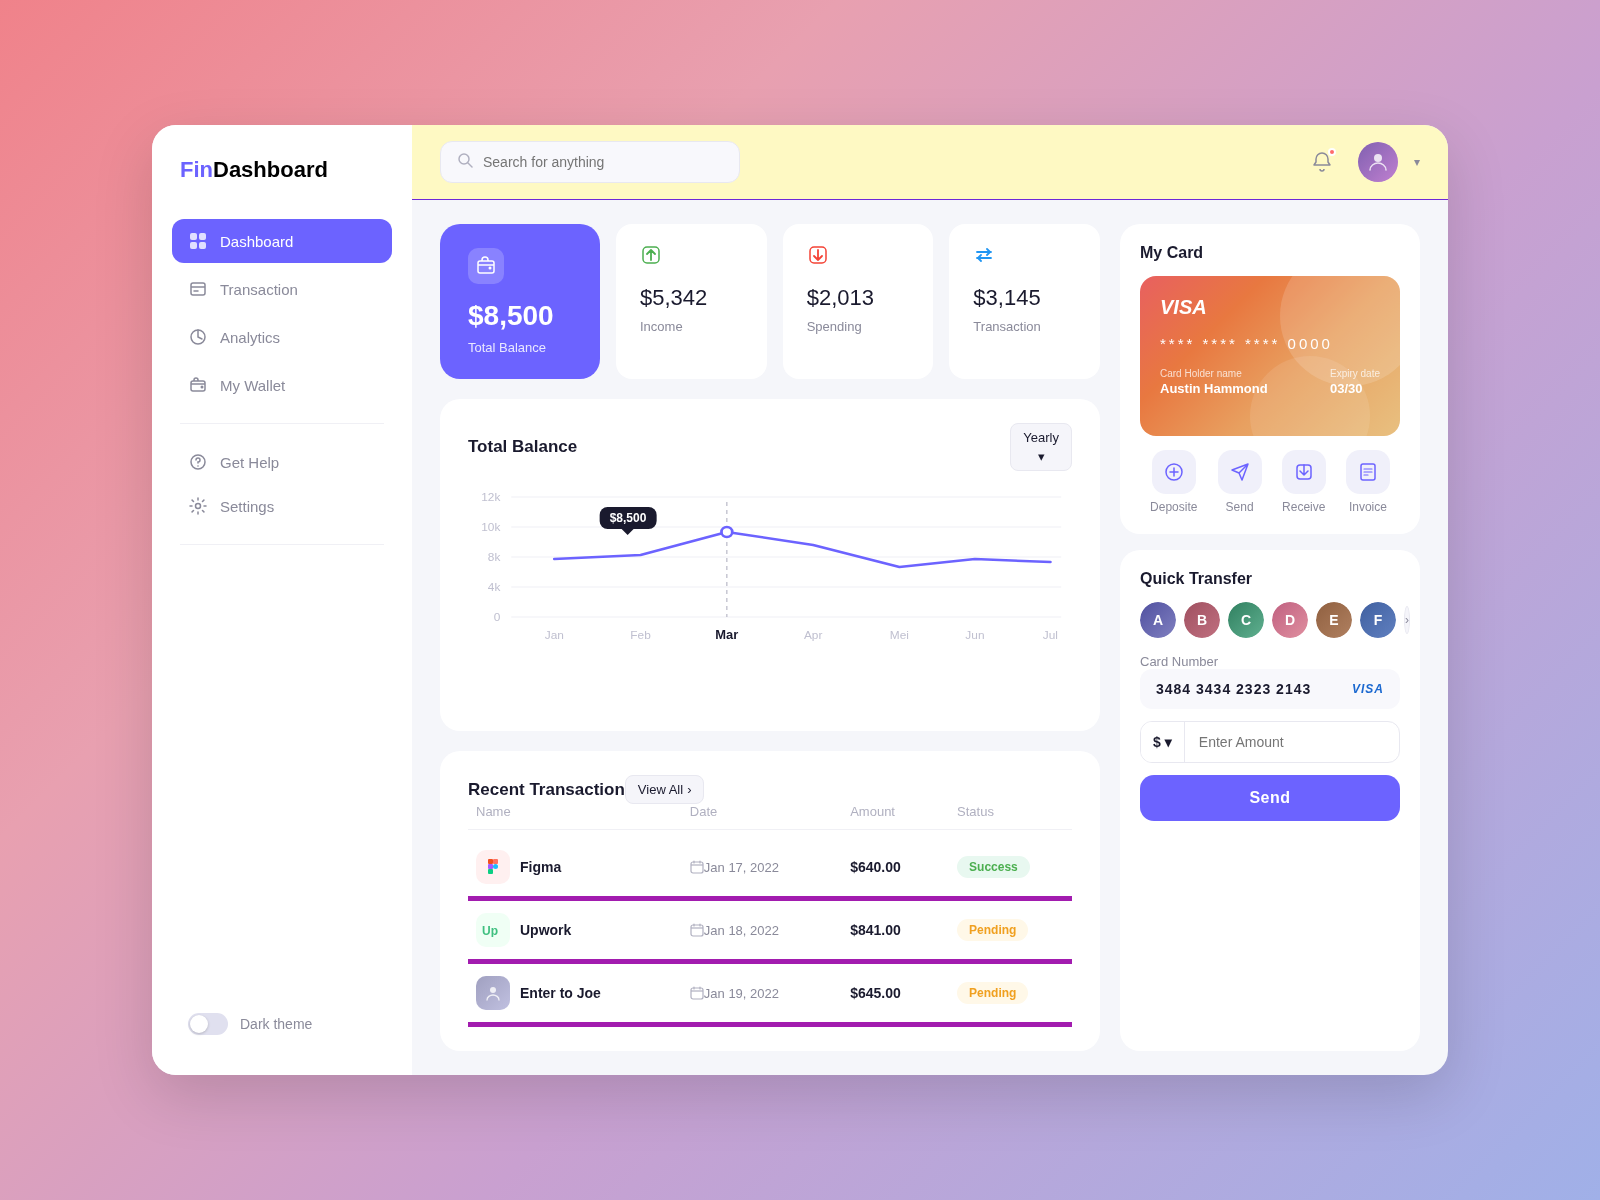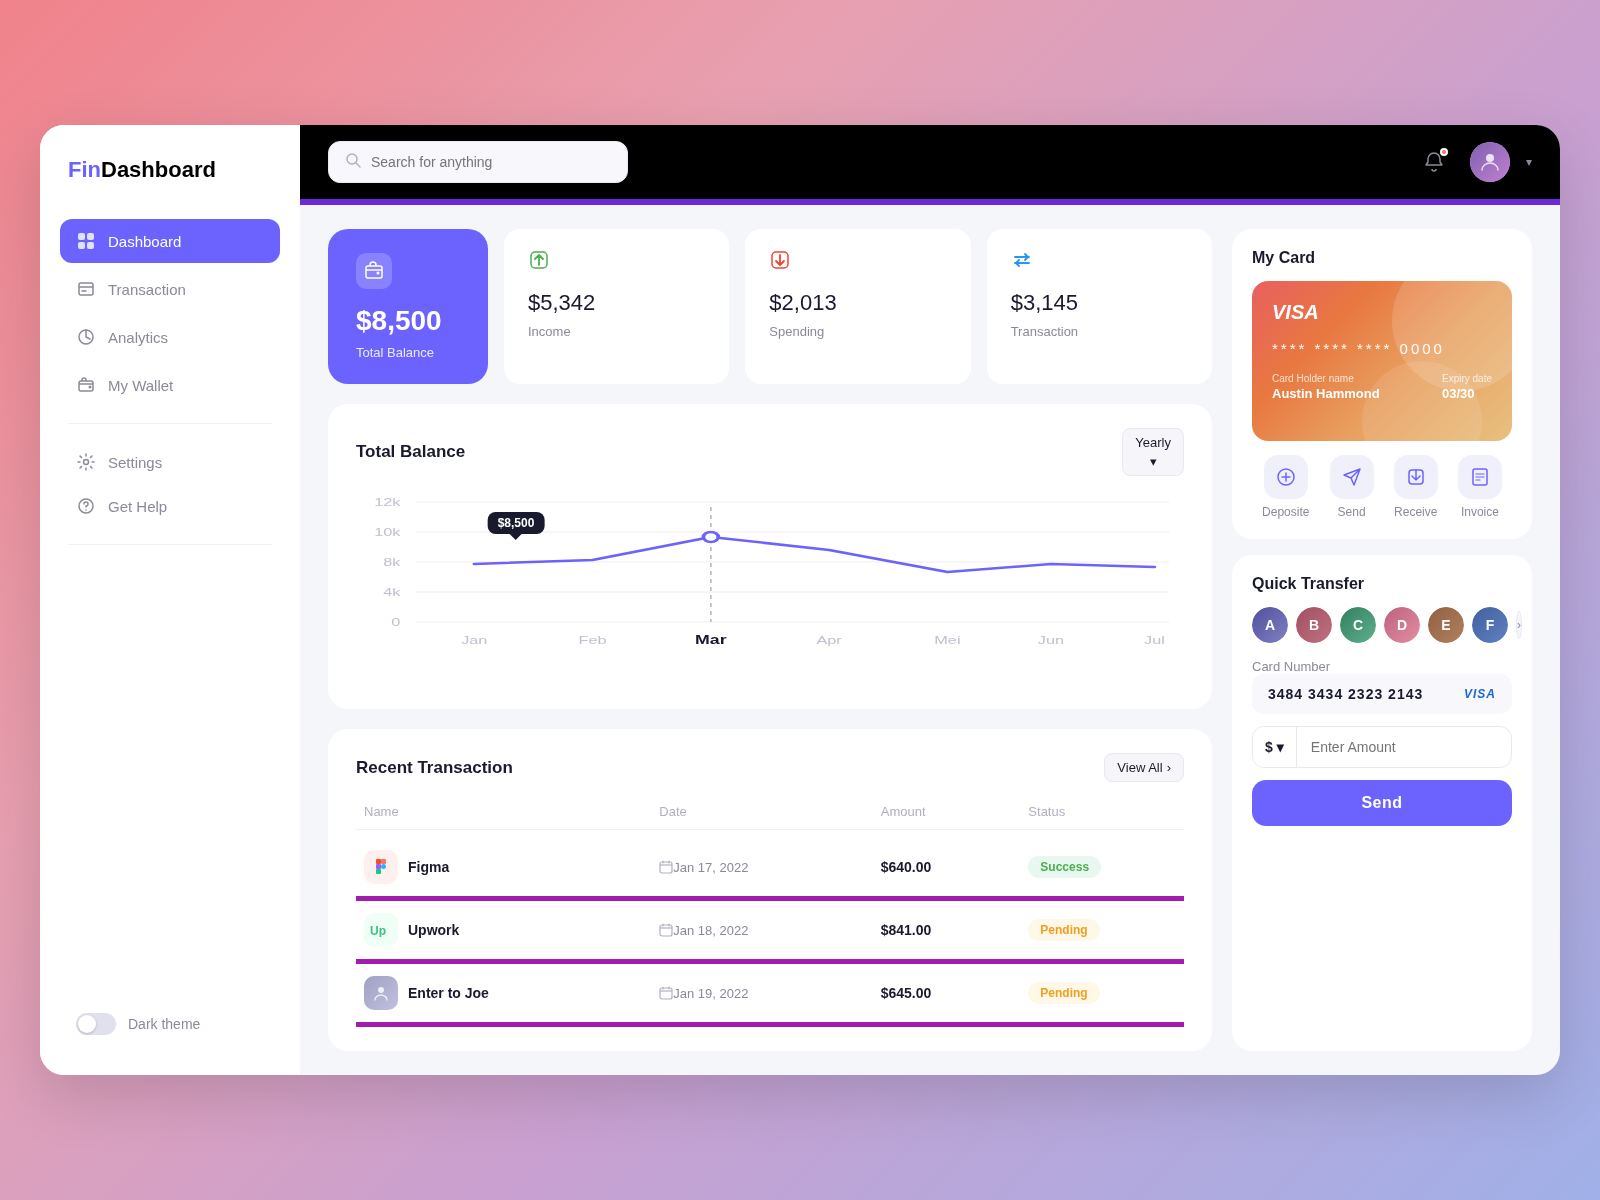"FinDashboard" .app-container { width: 1520px -> 1296px }
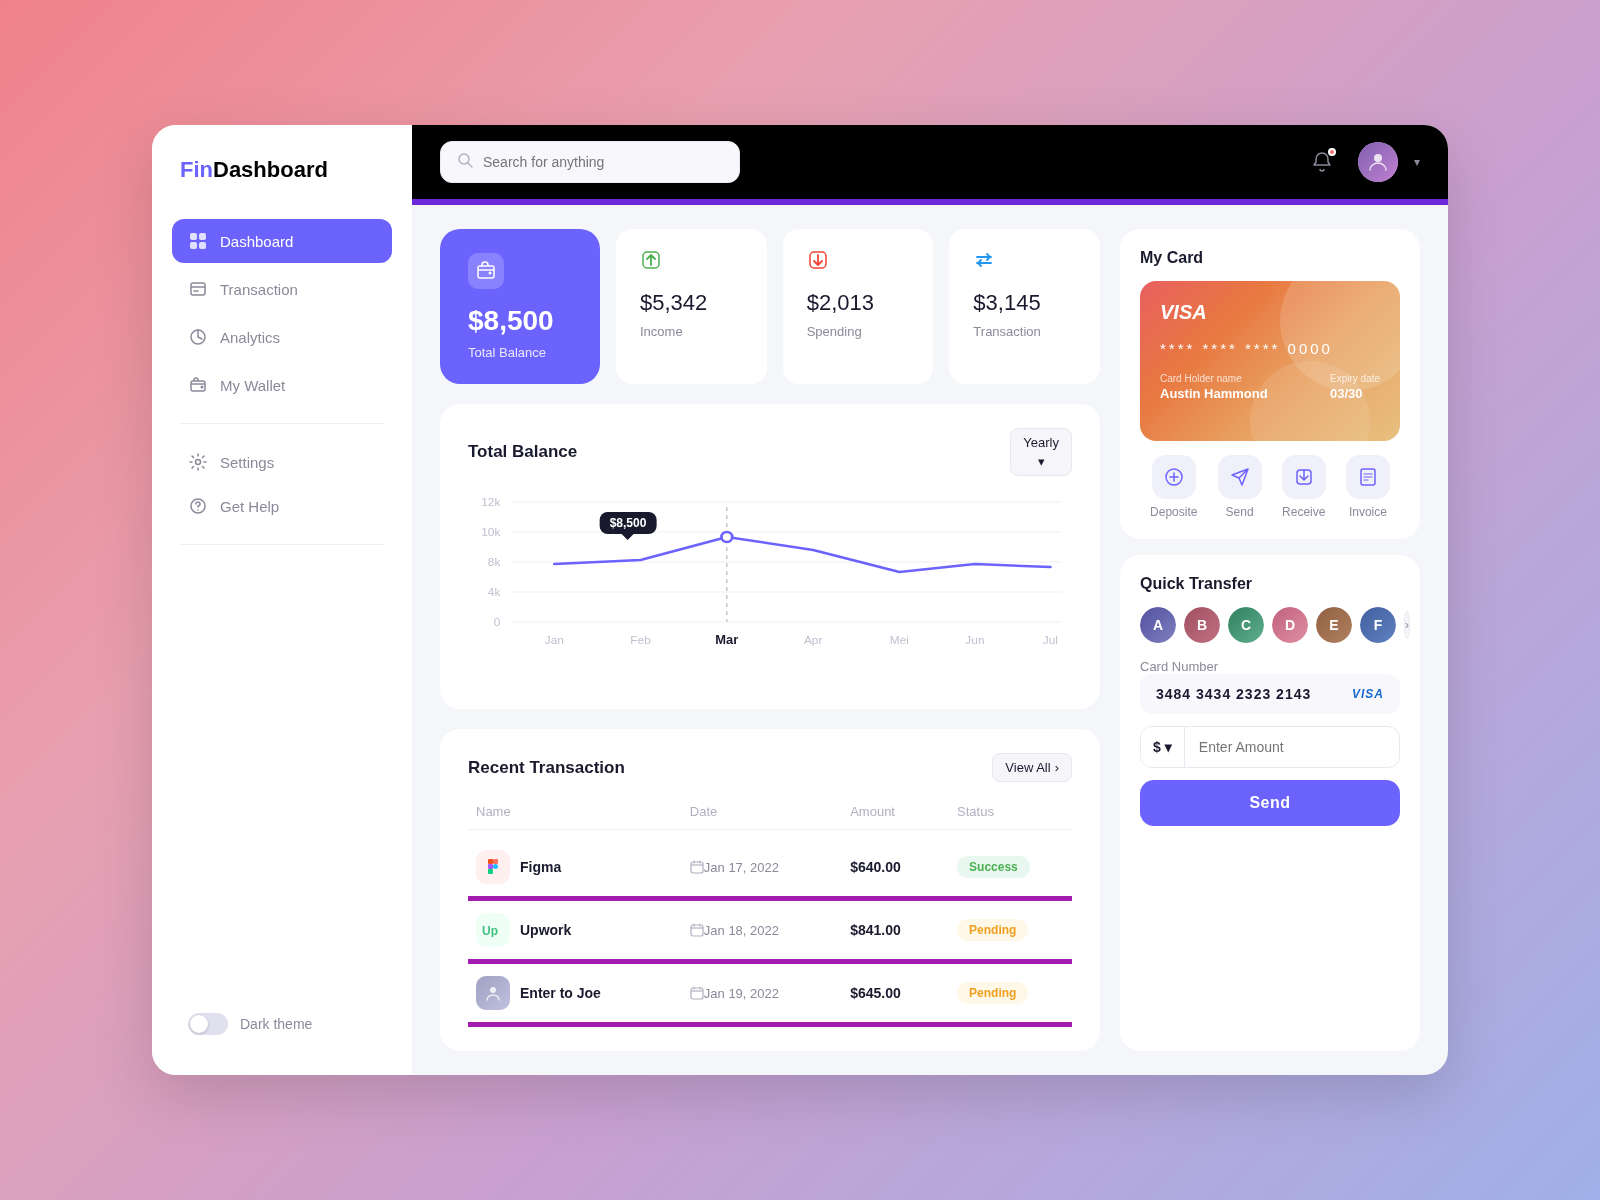"Search for anything" .header { background: #000000 -> #fef9c3; border-bottom: 6px solid #6d28d9 -> 1px solid #6d28d9 }
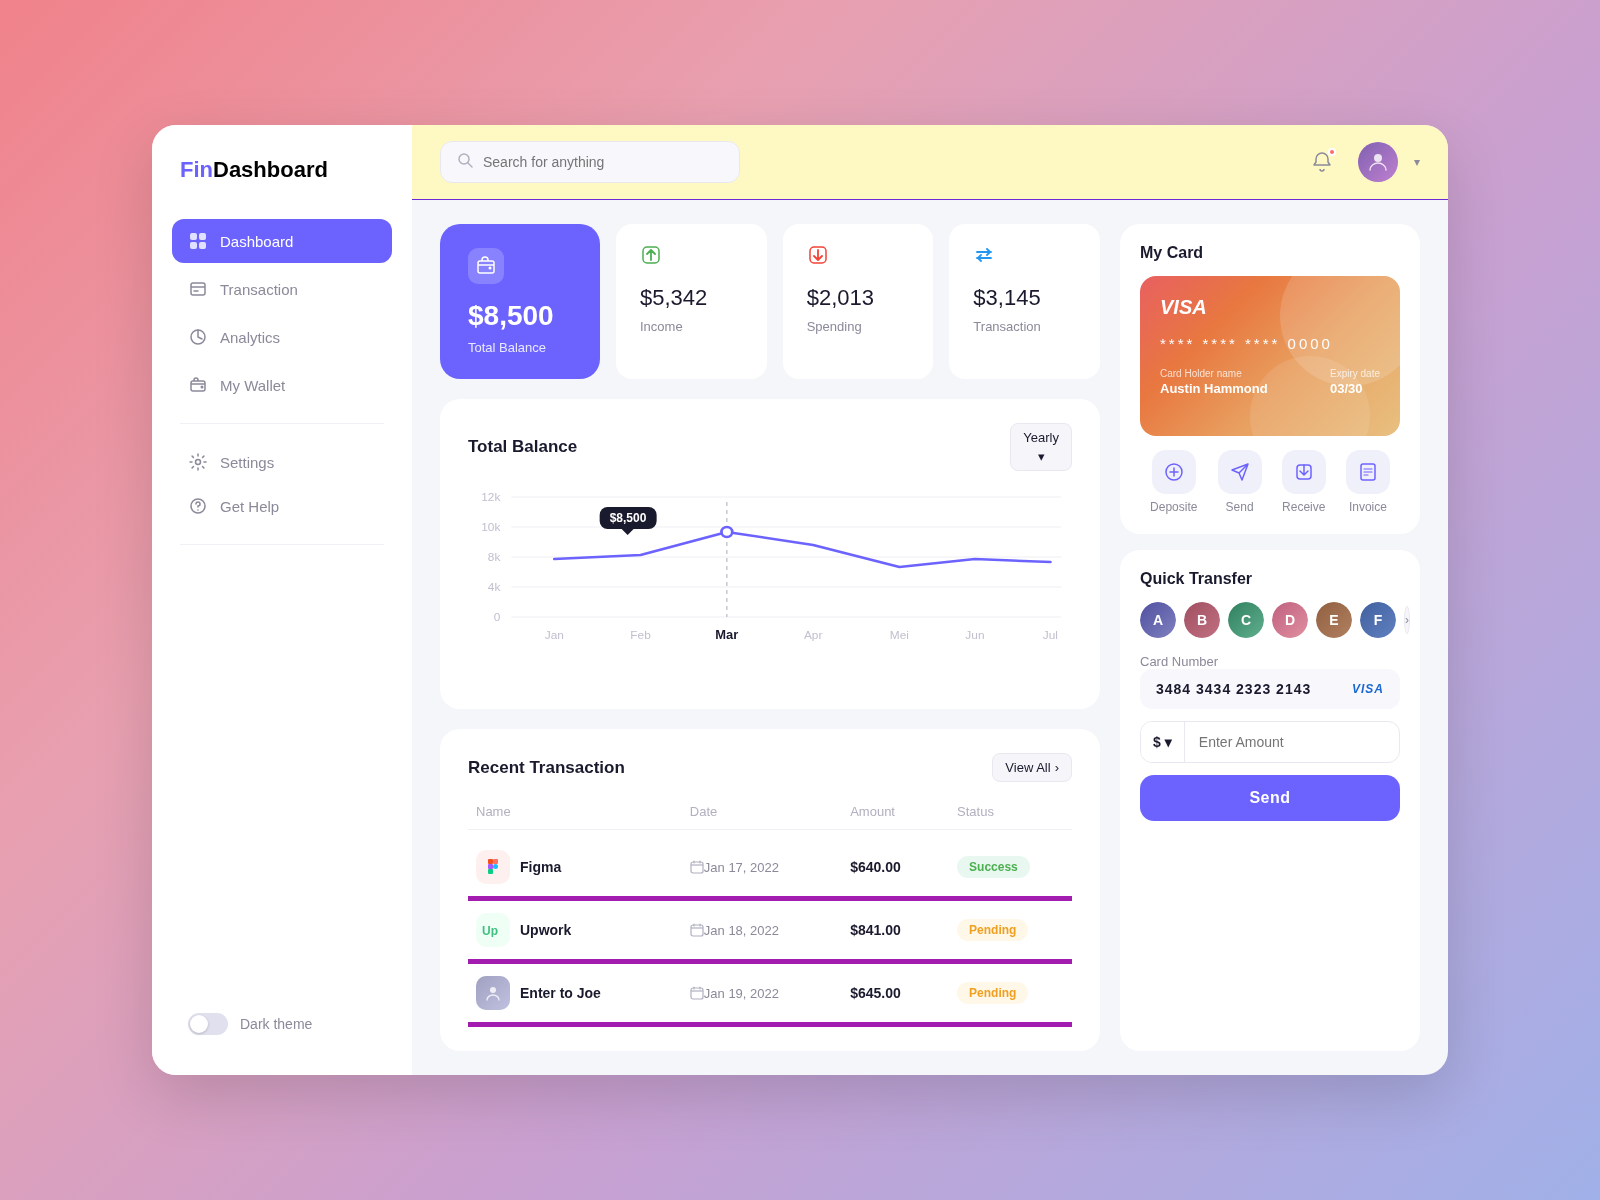"Settings" div.nav-item { order: before "Get Help" -> after "Get Help" }
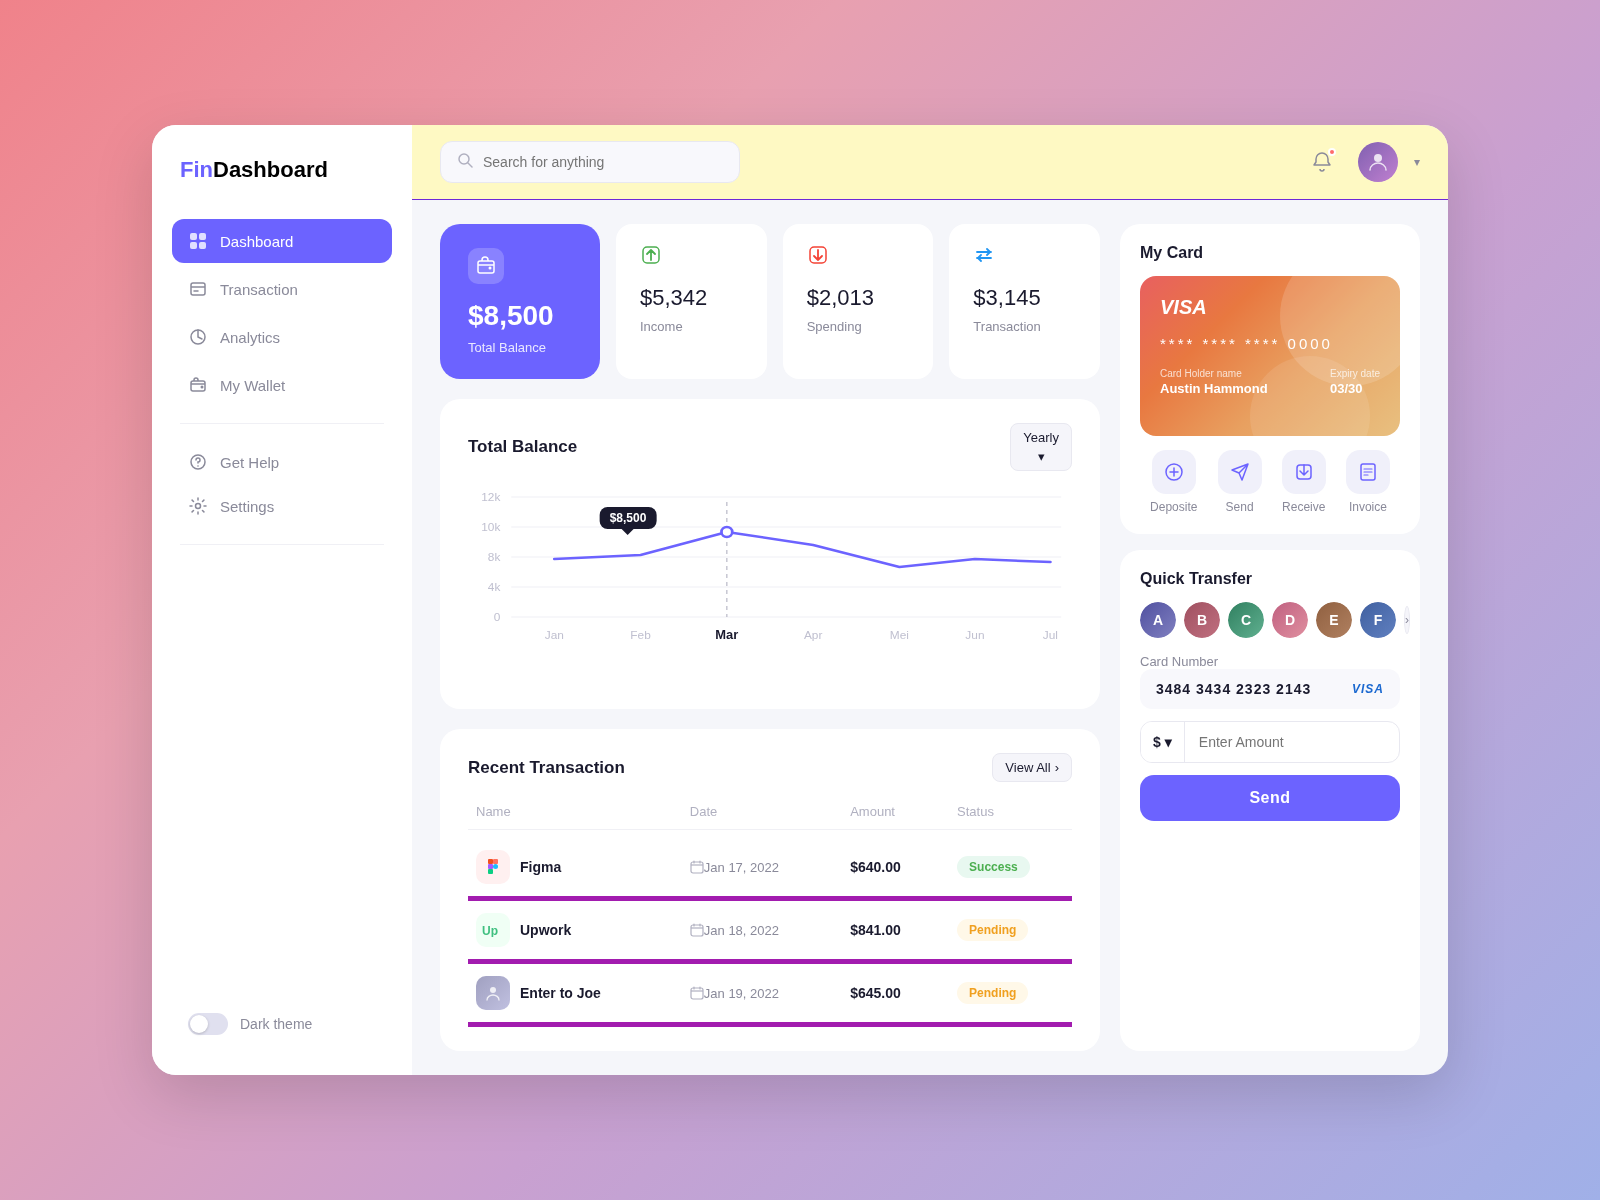"Recent Transaction" .trans-header { justify-content: space-between -> none; margin-bottom: 22px -> 0 }
